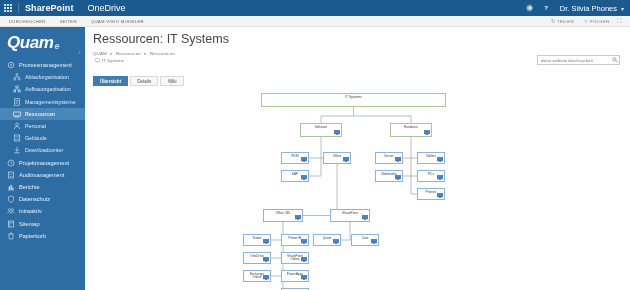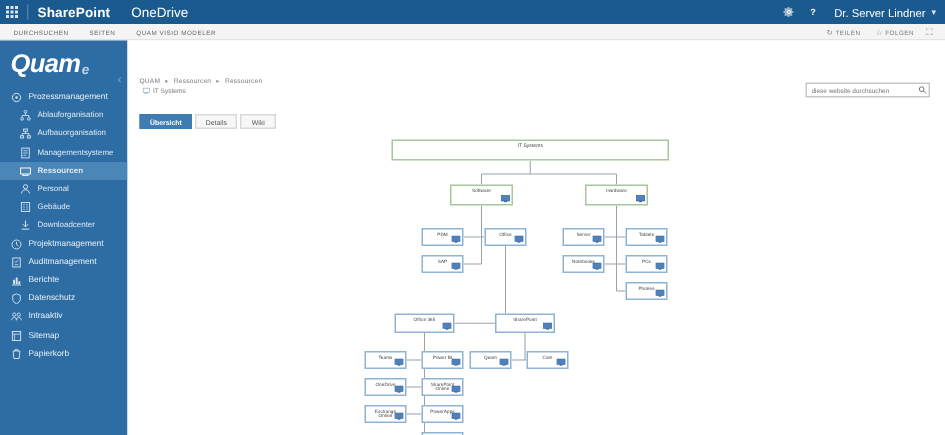"Dr. Server Lindner" span.sb-user { text: Server Lindner -> Silvia Phones }
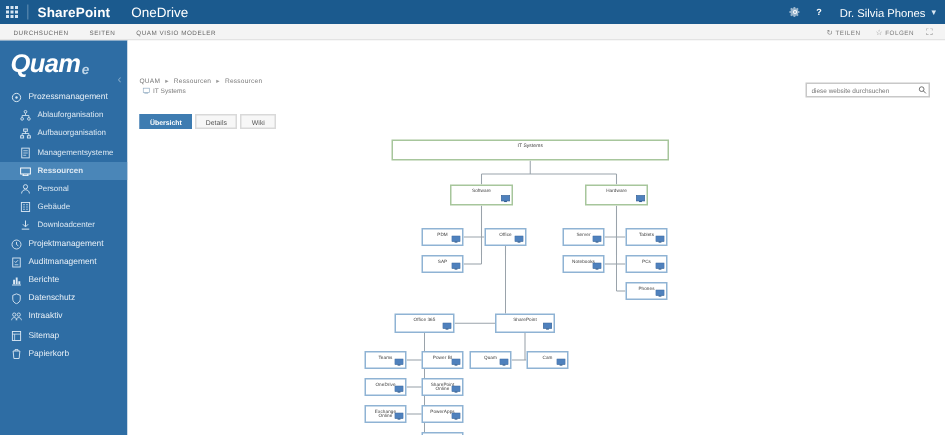"Ressourcen: IT Systems" div.page-title { html: none -> <div>Ressourcen: IT Systems</div> }
